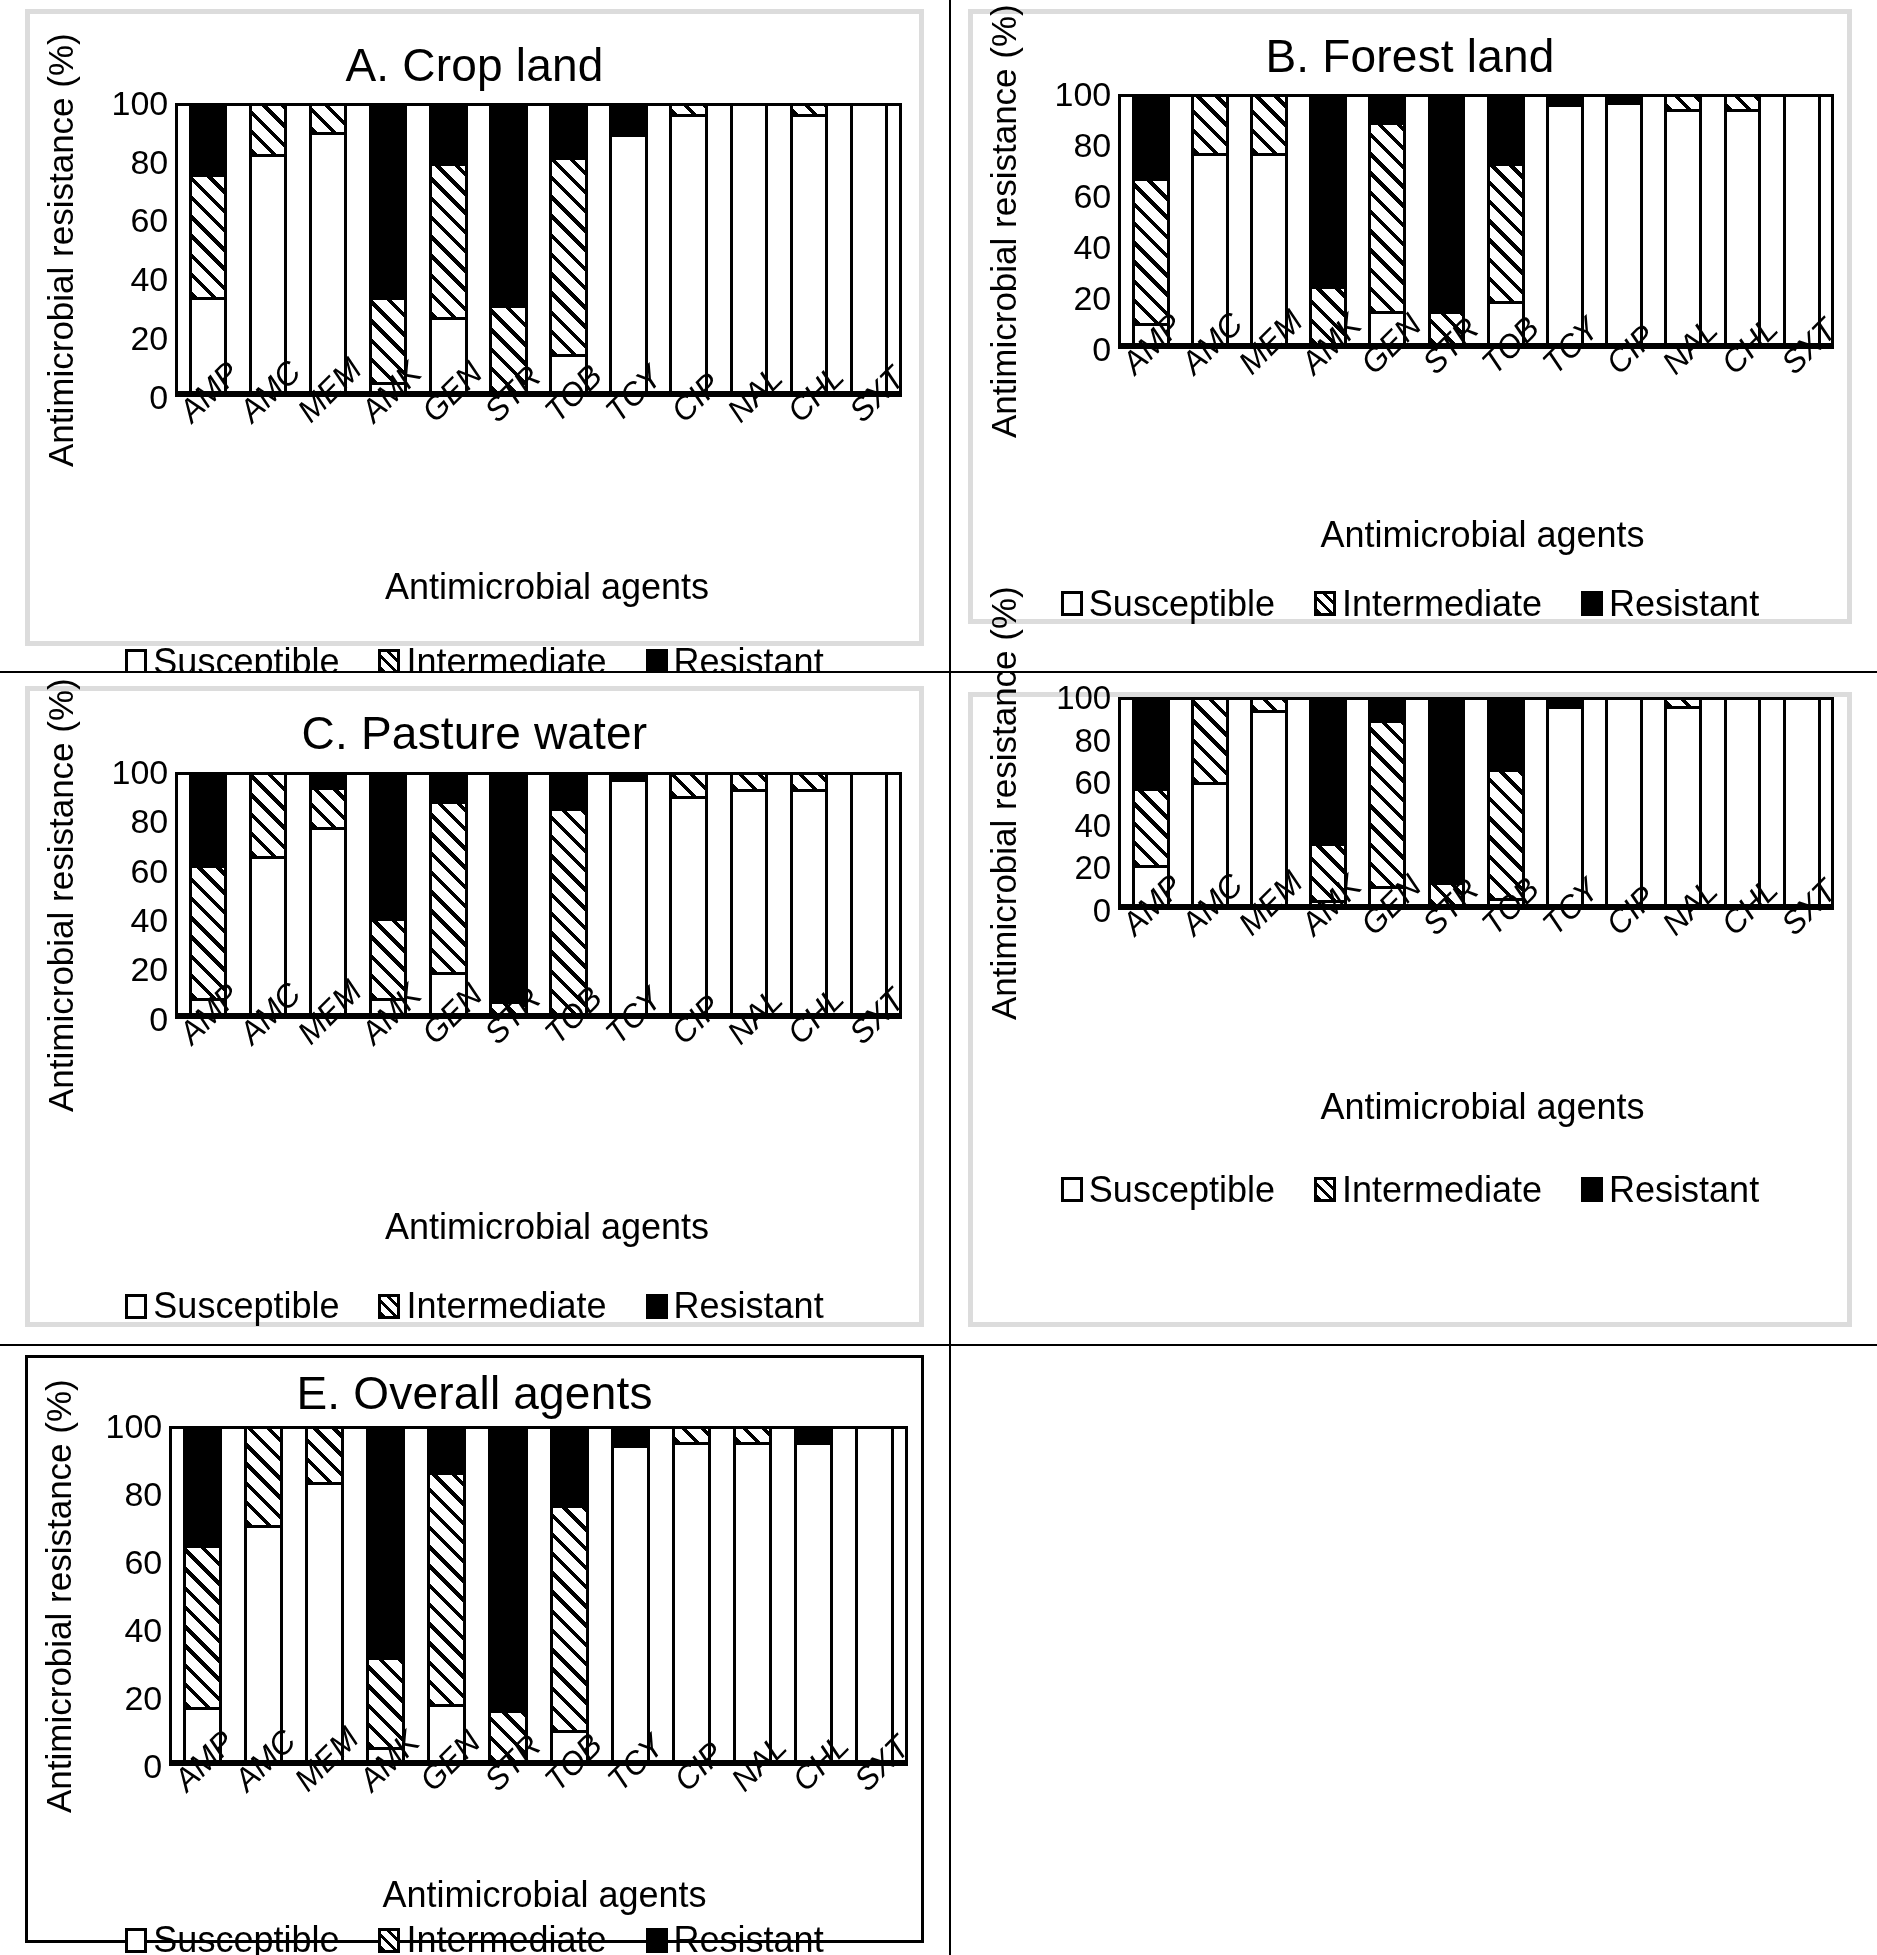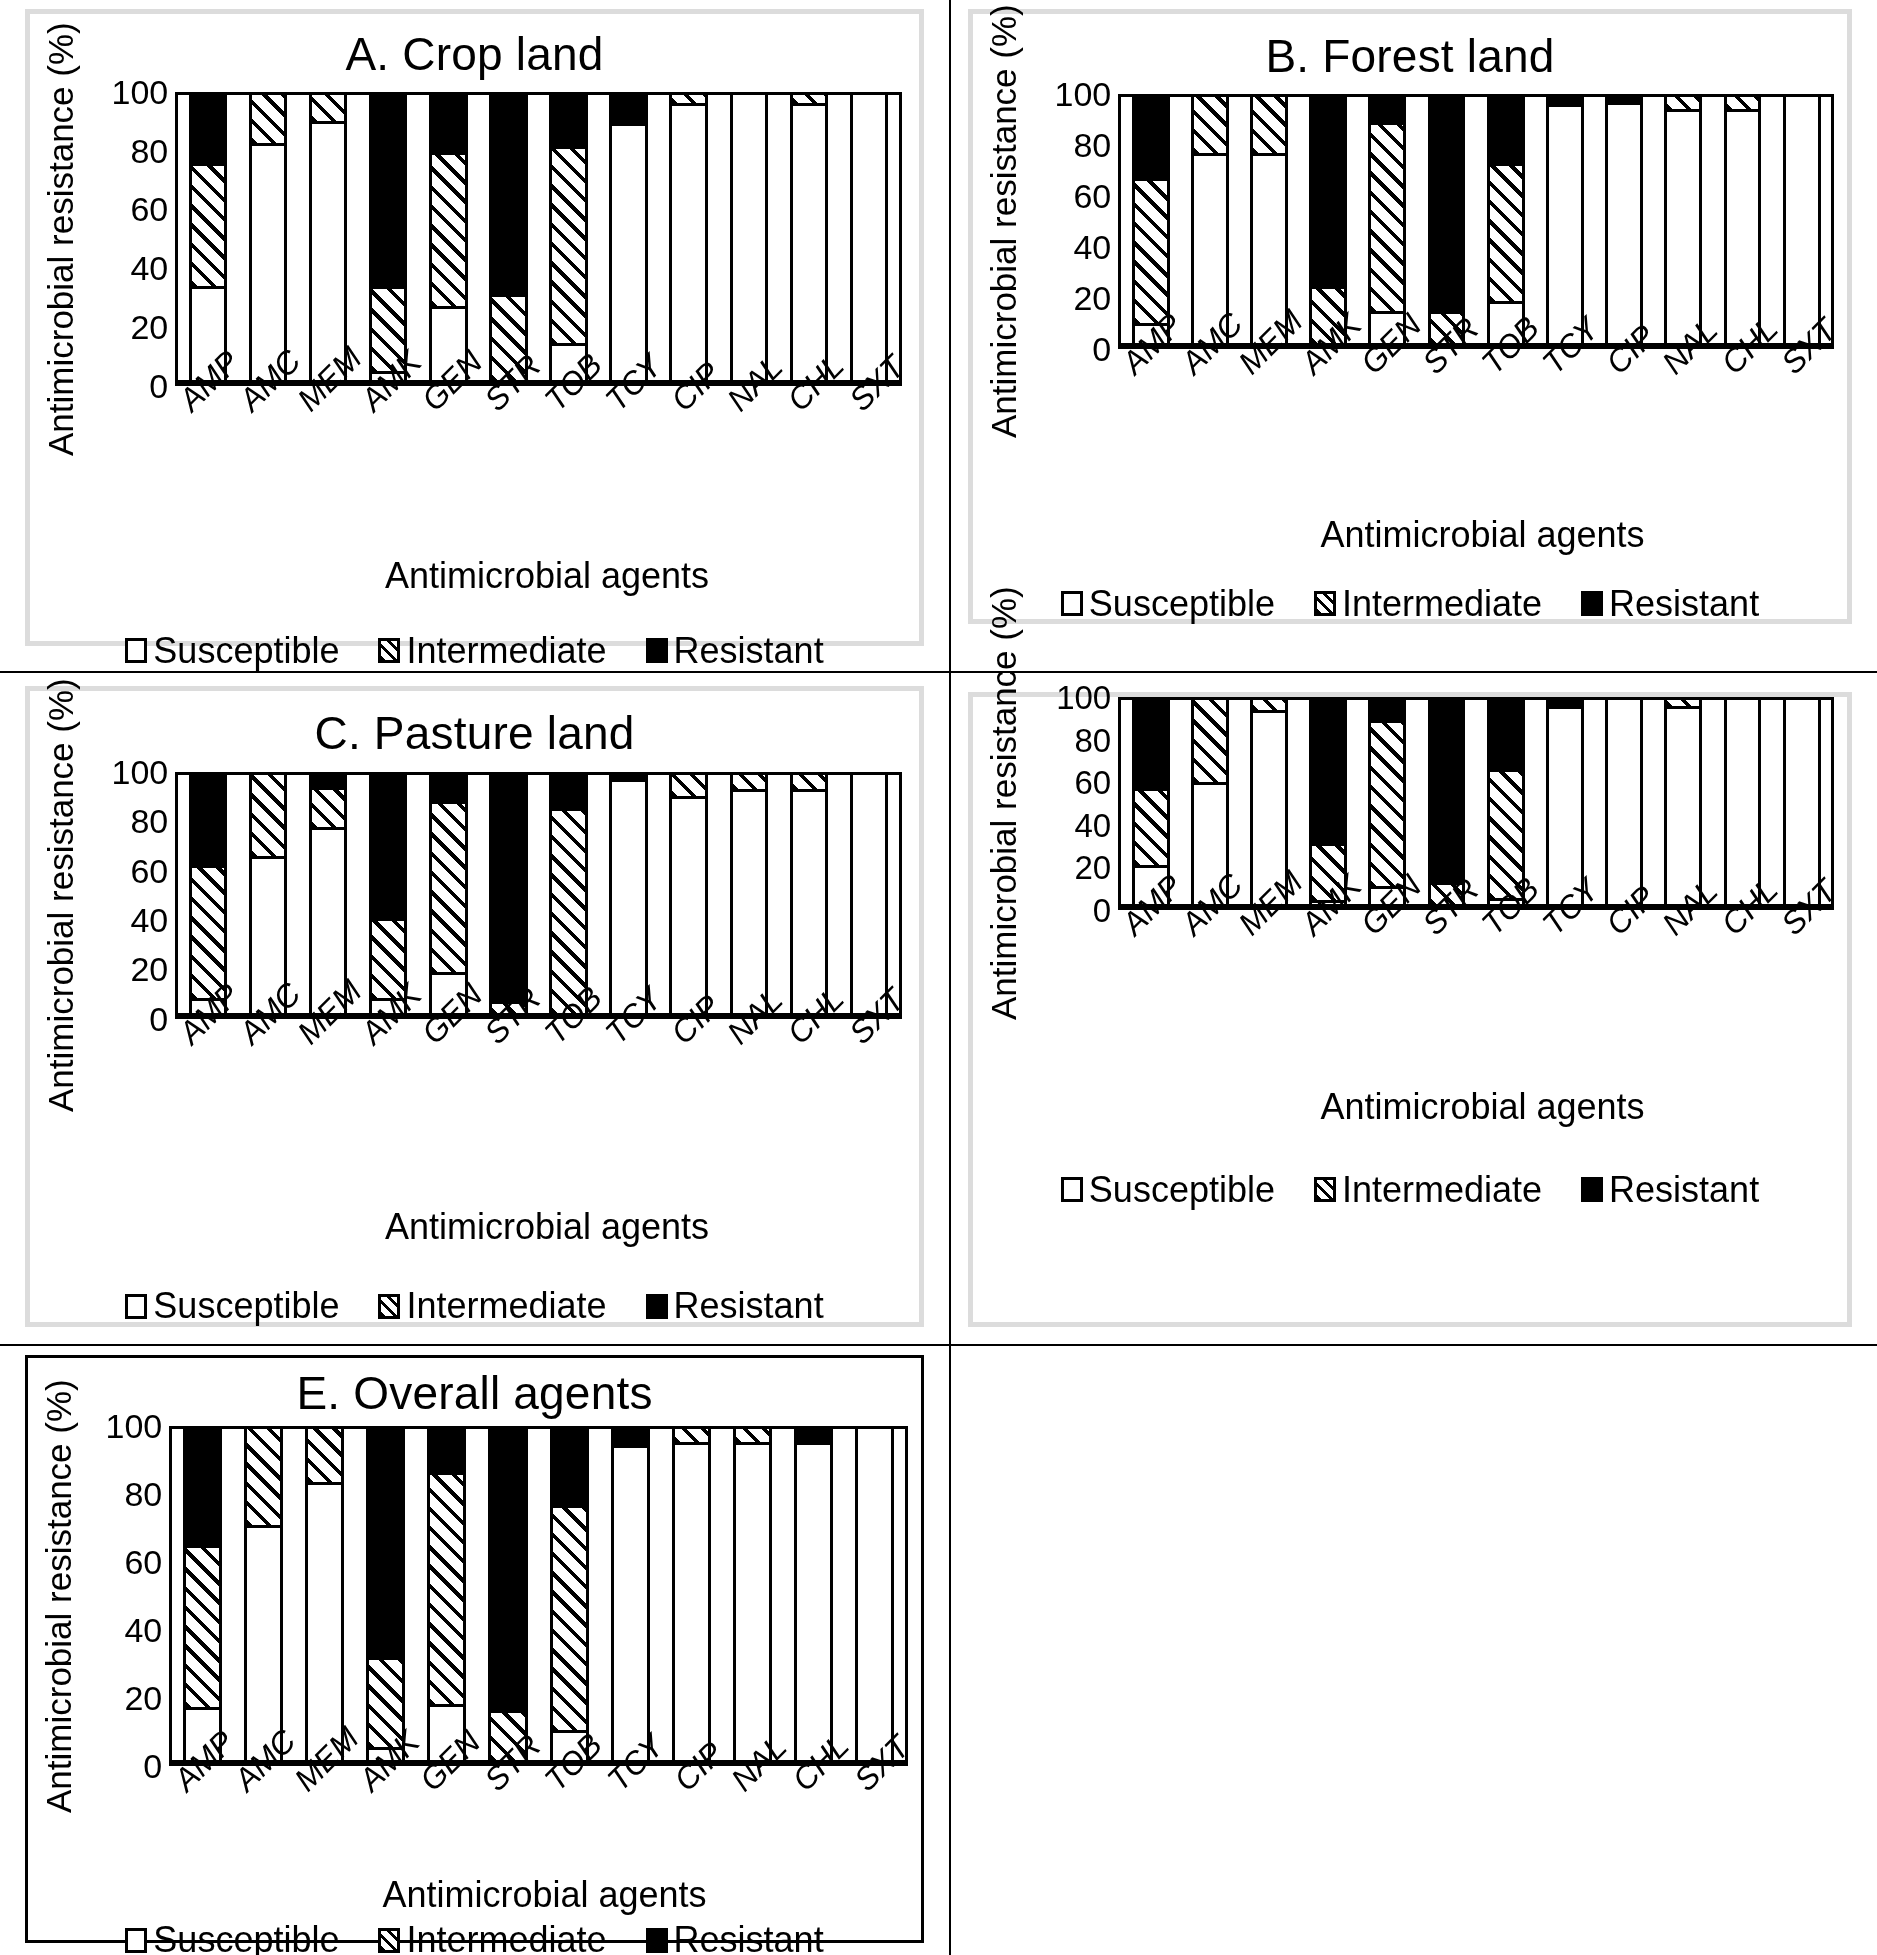"A. Crop land" div.panel-title { margin-top: 17px -> 28px }
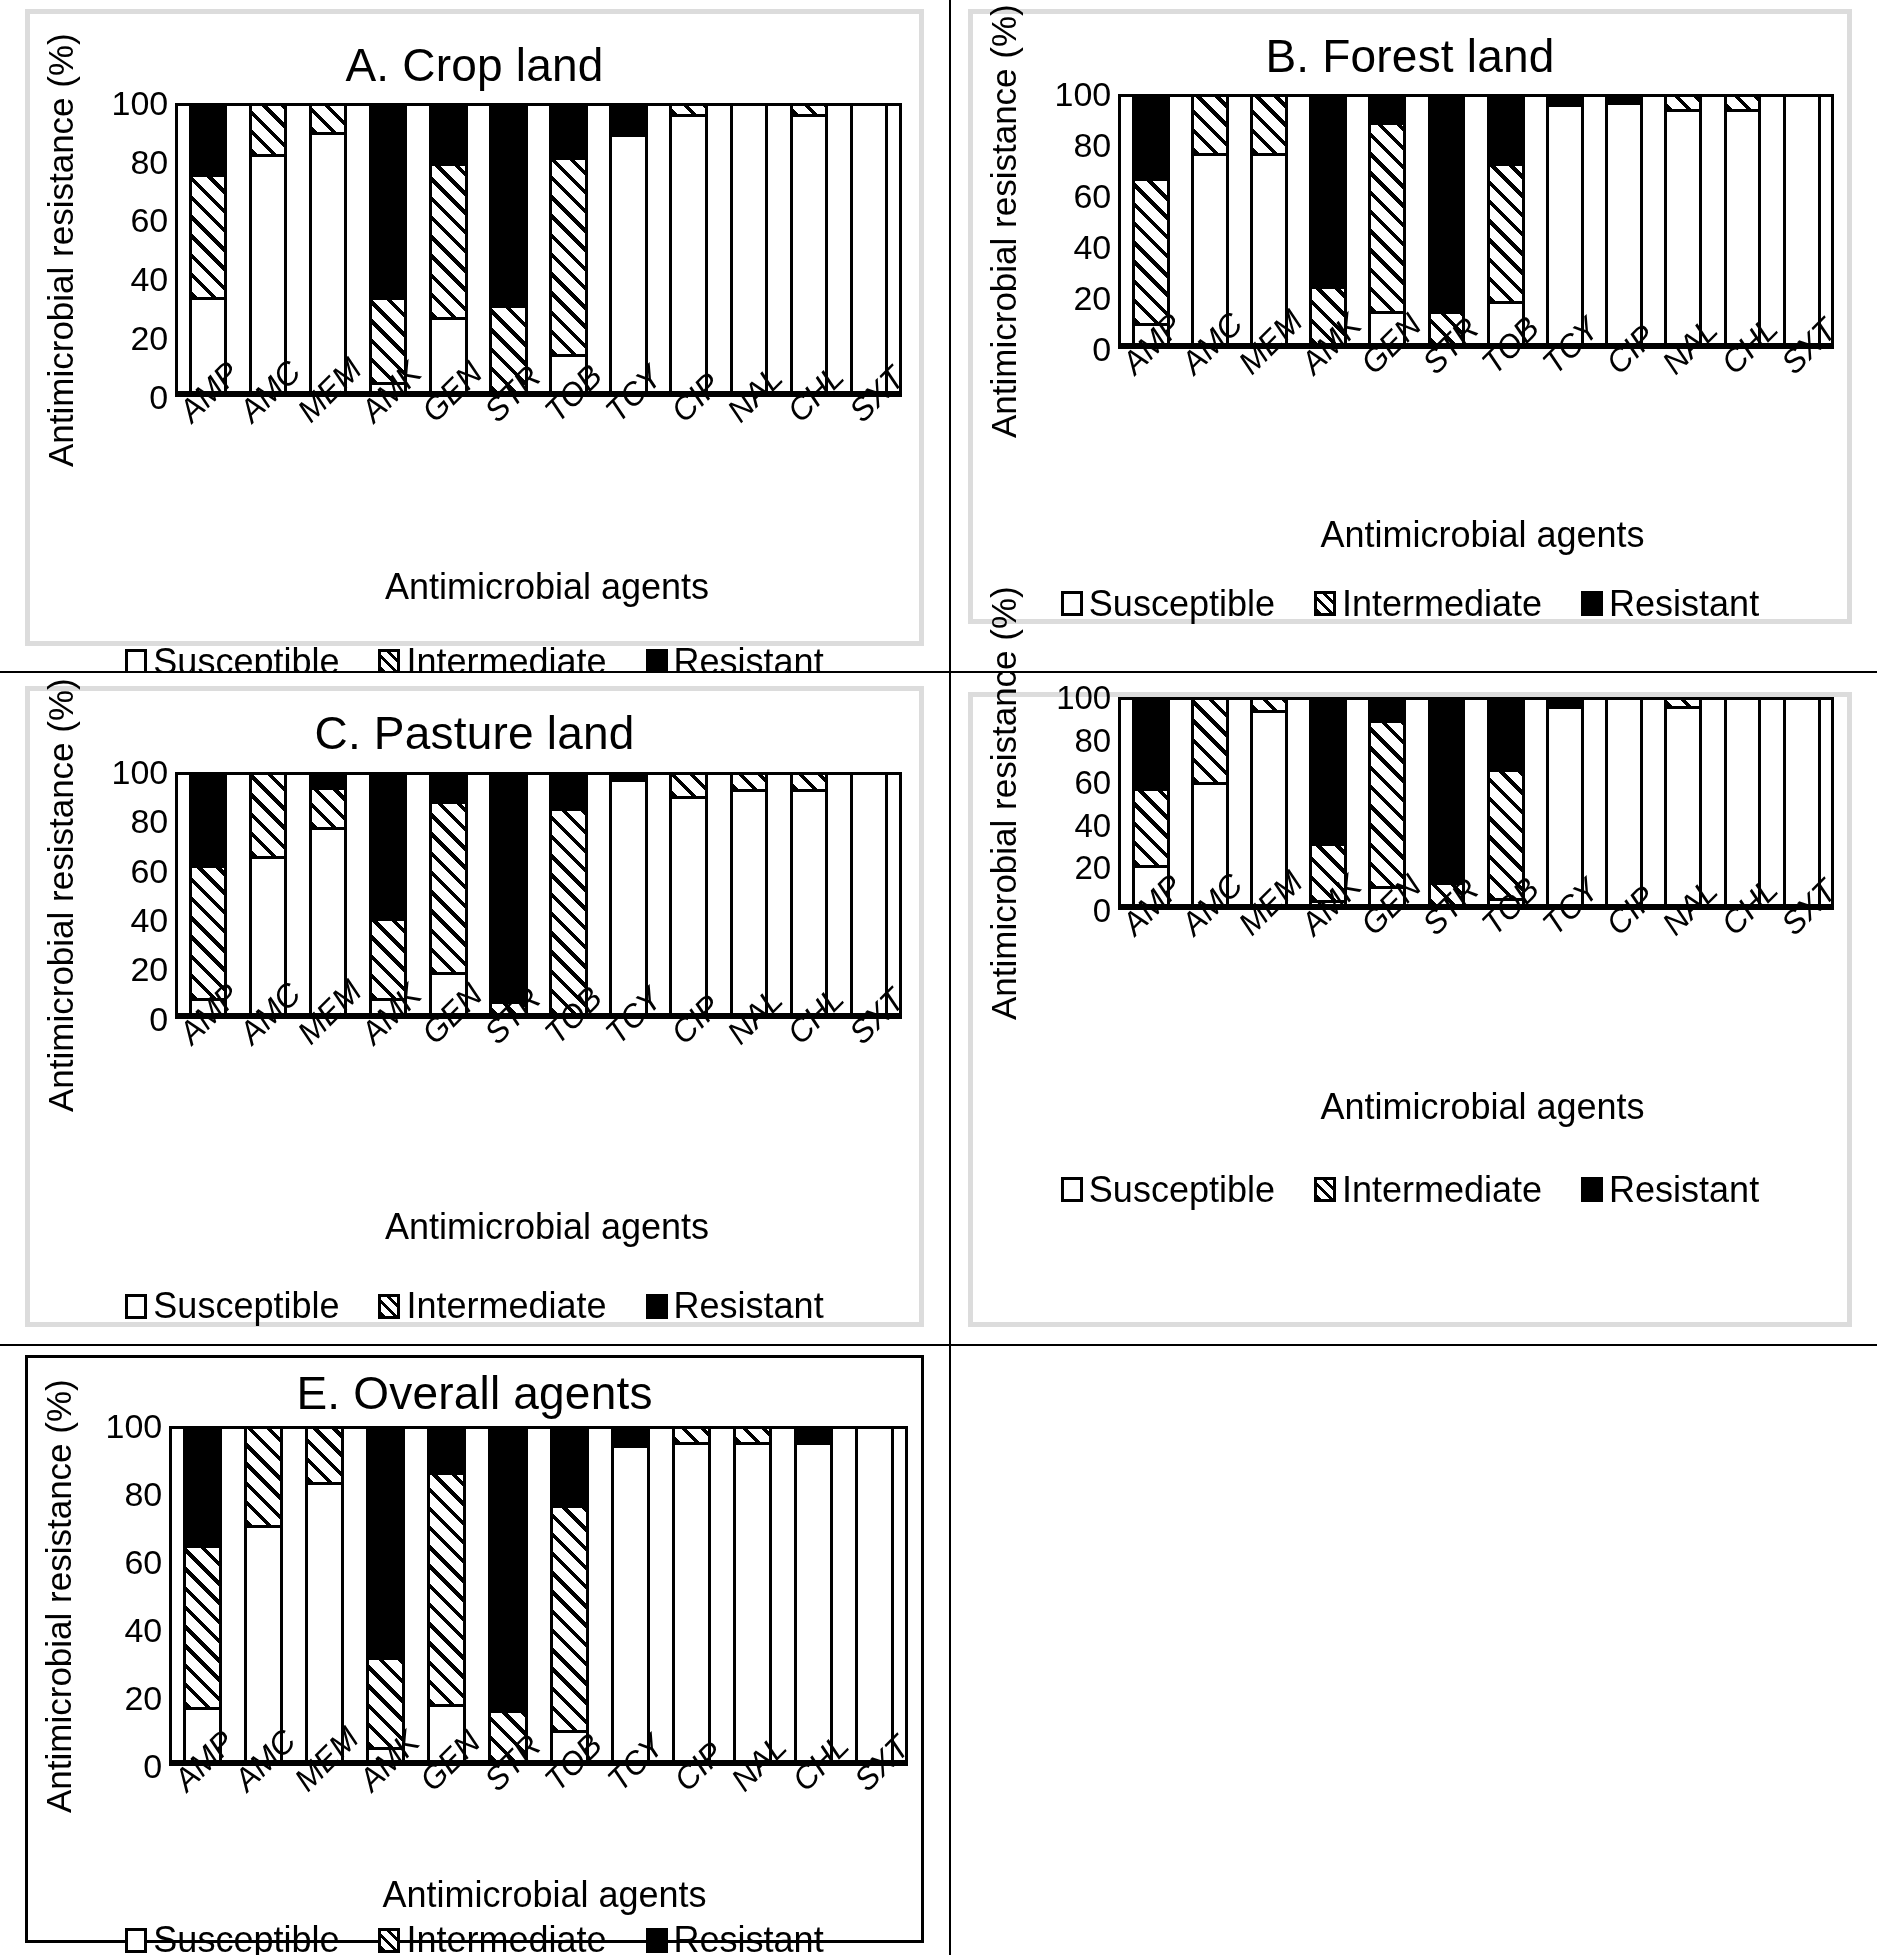"C. Pasture land" div.panel-title { text: land -> water }
